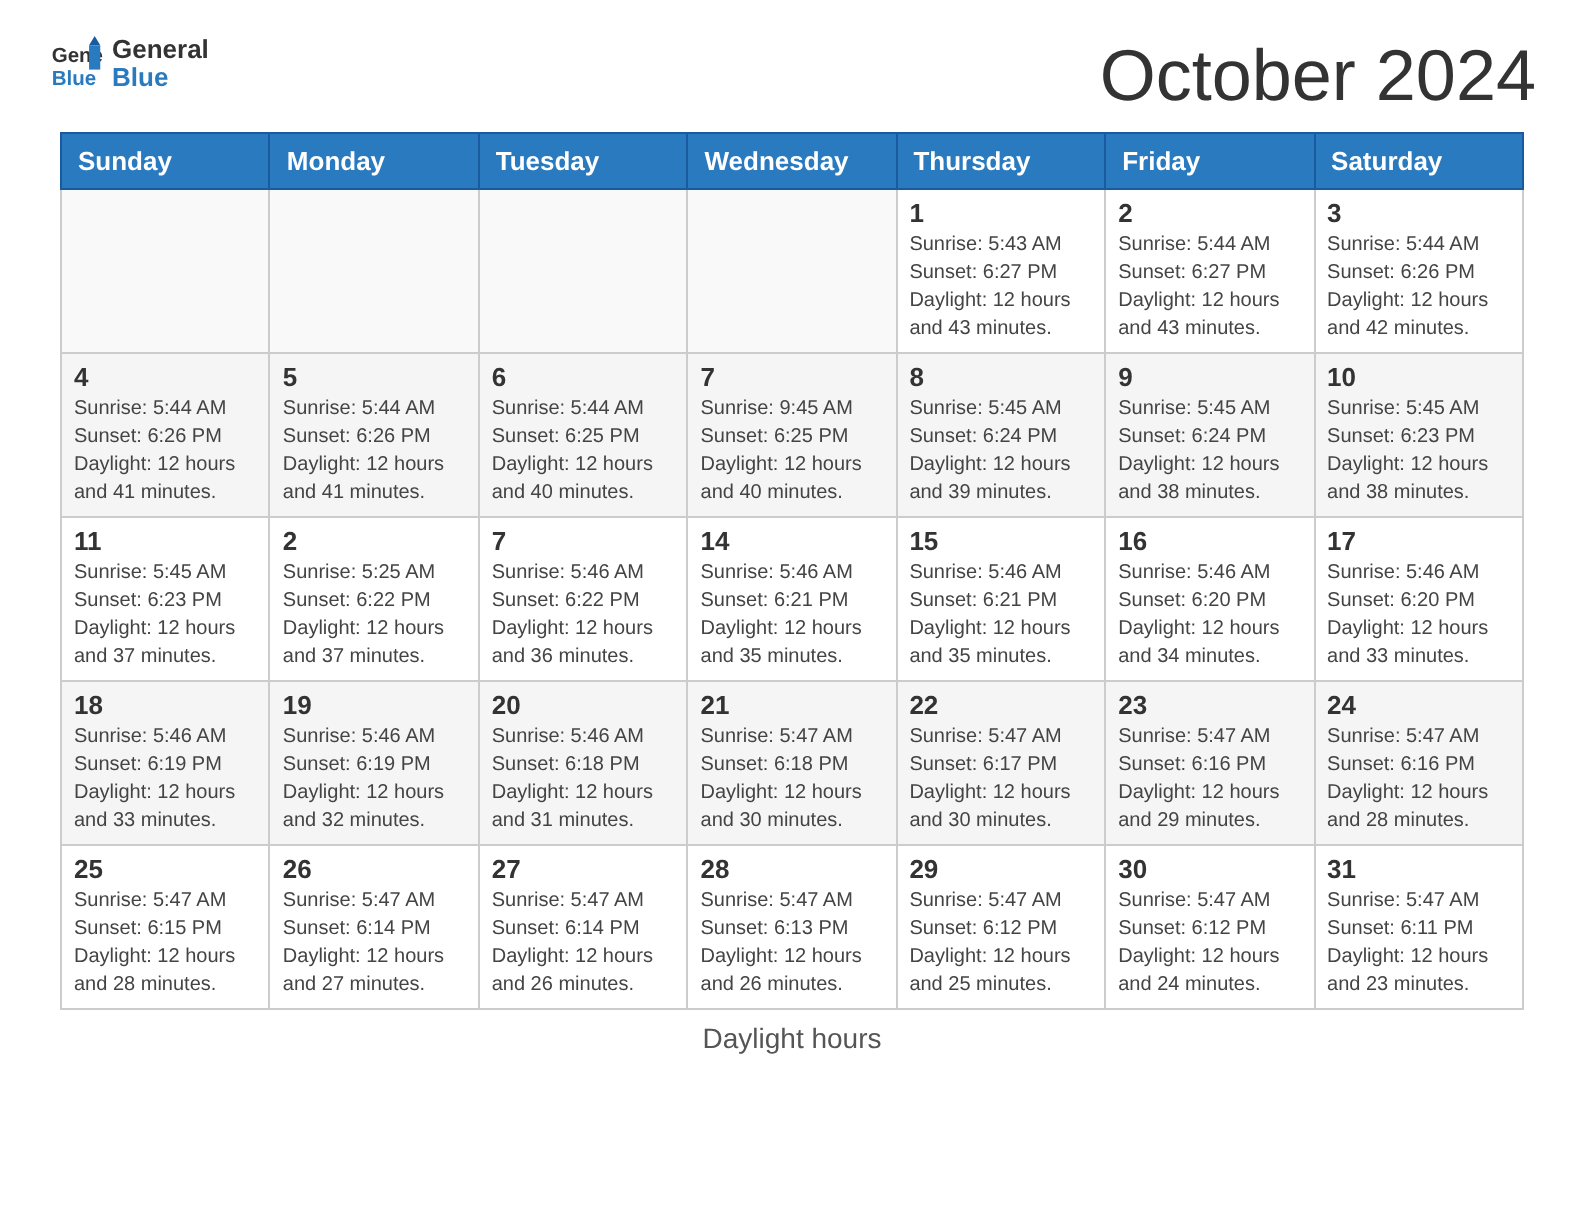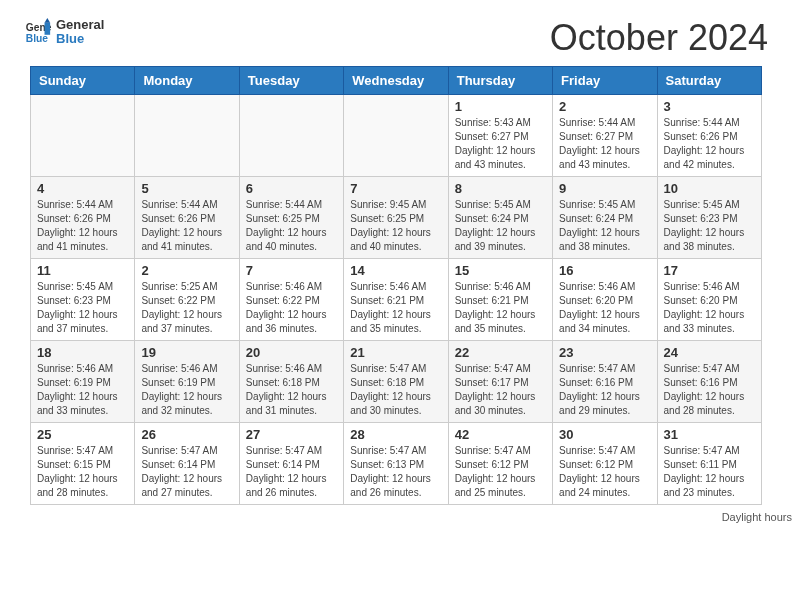"42" span.day-num { text: 42 -> 29 }
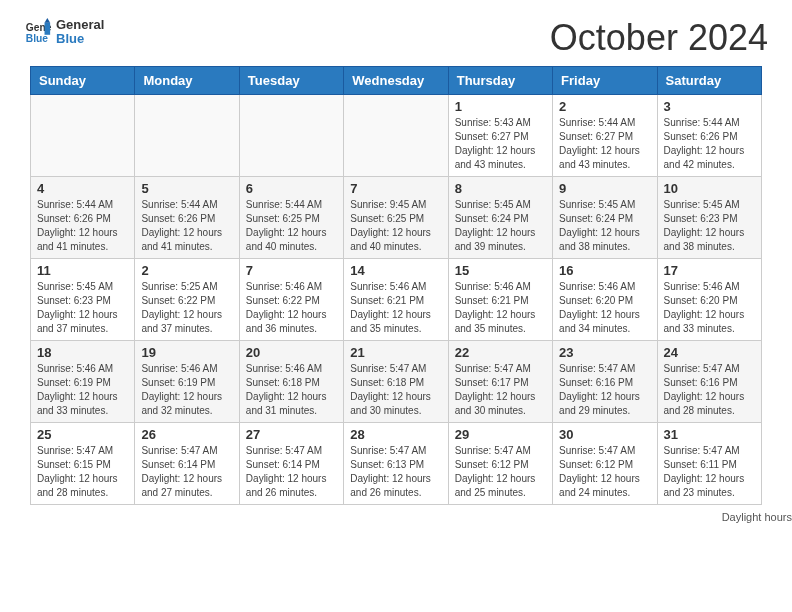"Daylight hours" .footer-note { font-size: 11px -> 14px; text-align: right -> center }
